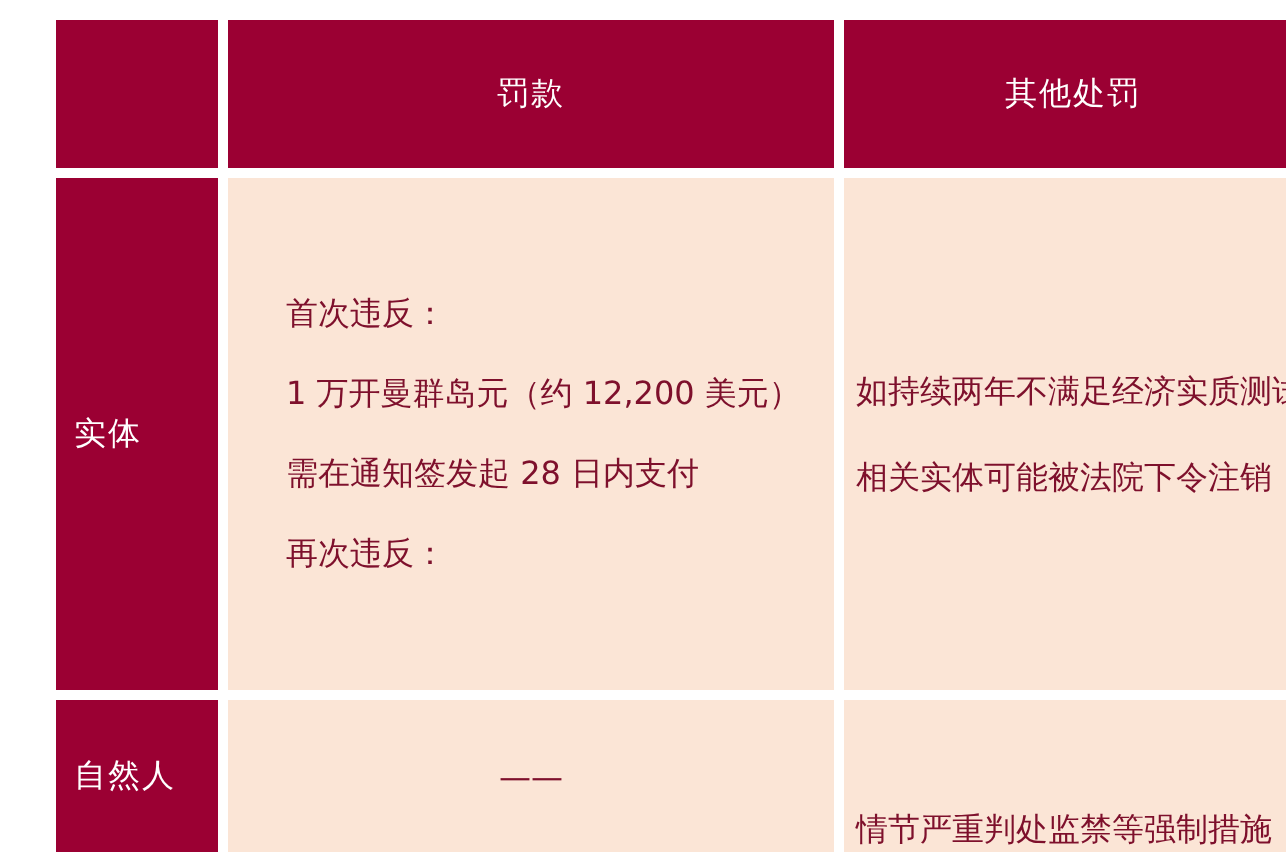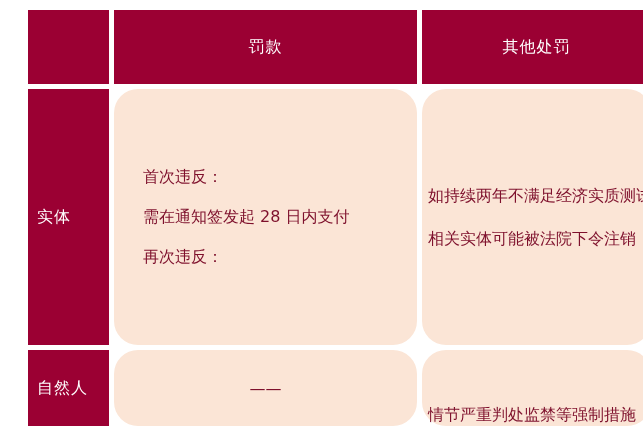"首次违反：" .bodycell { border-radius: 24px -> none }
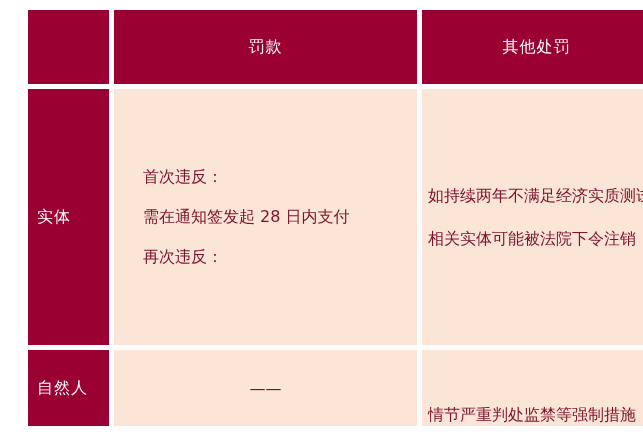"1 万开曼群岛元（约 12,200 美元）" div.line { html: none -> <div>1 万开曼群岛元（约 12,200 美元）</div> }
